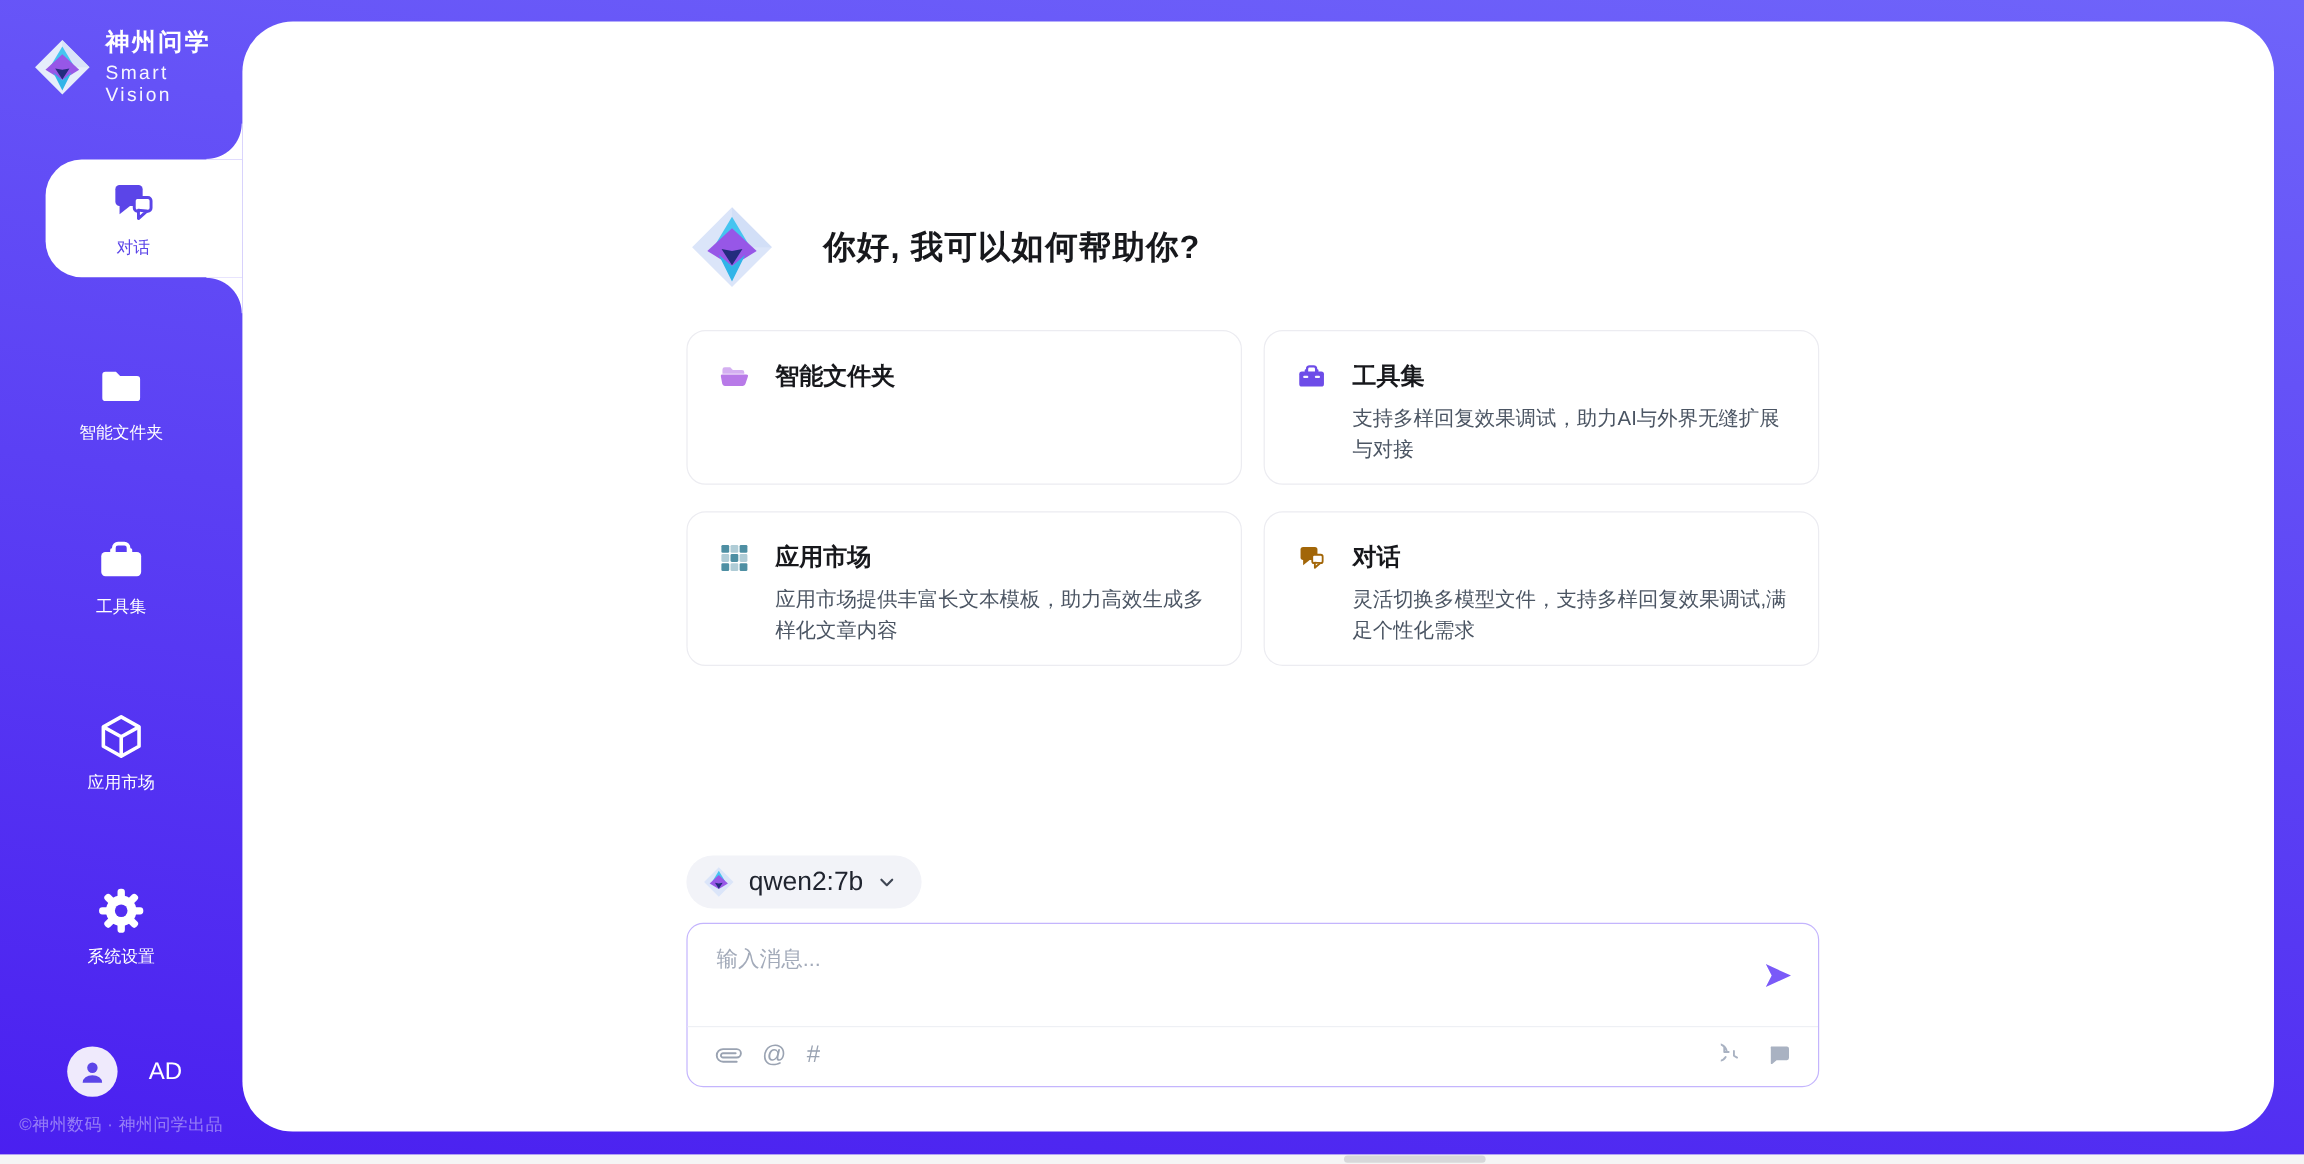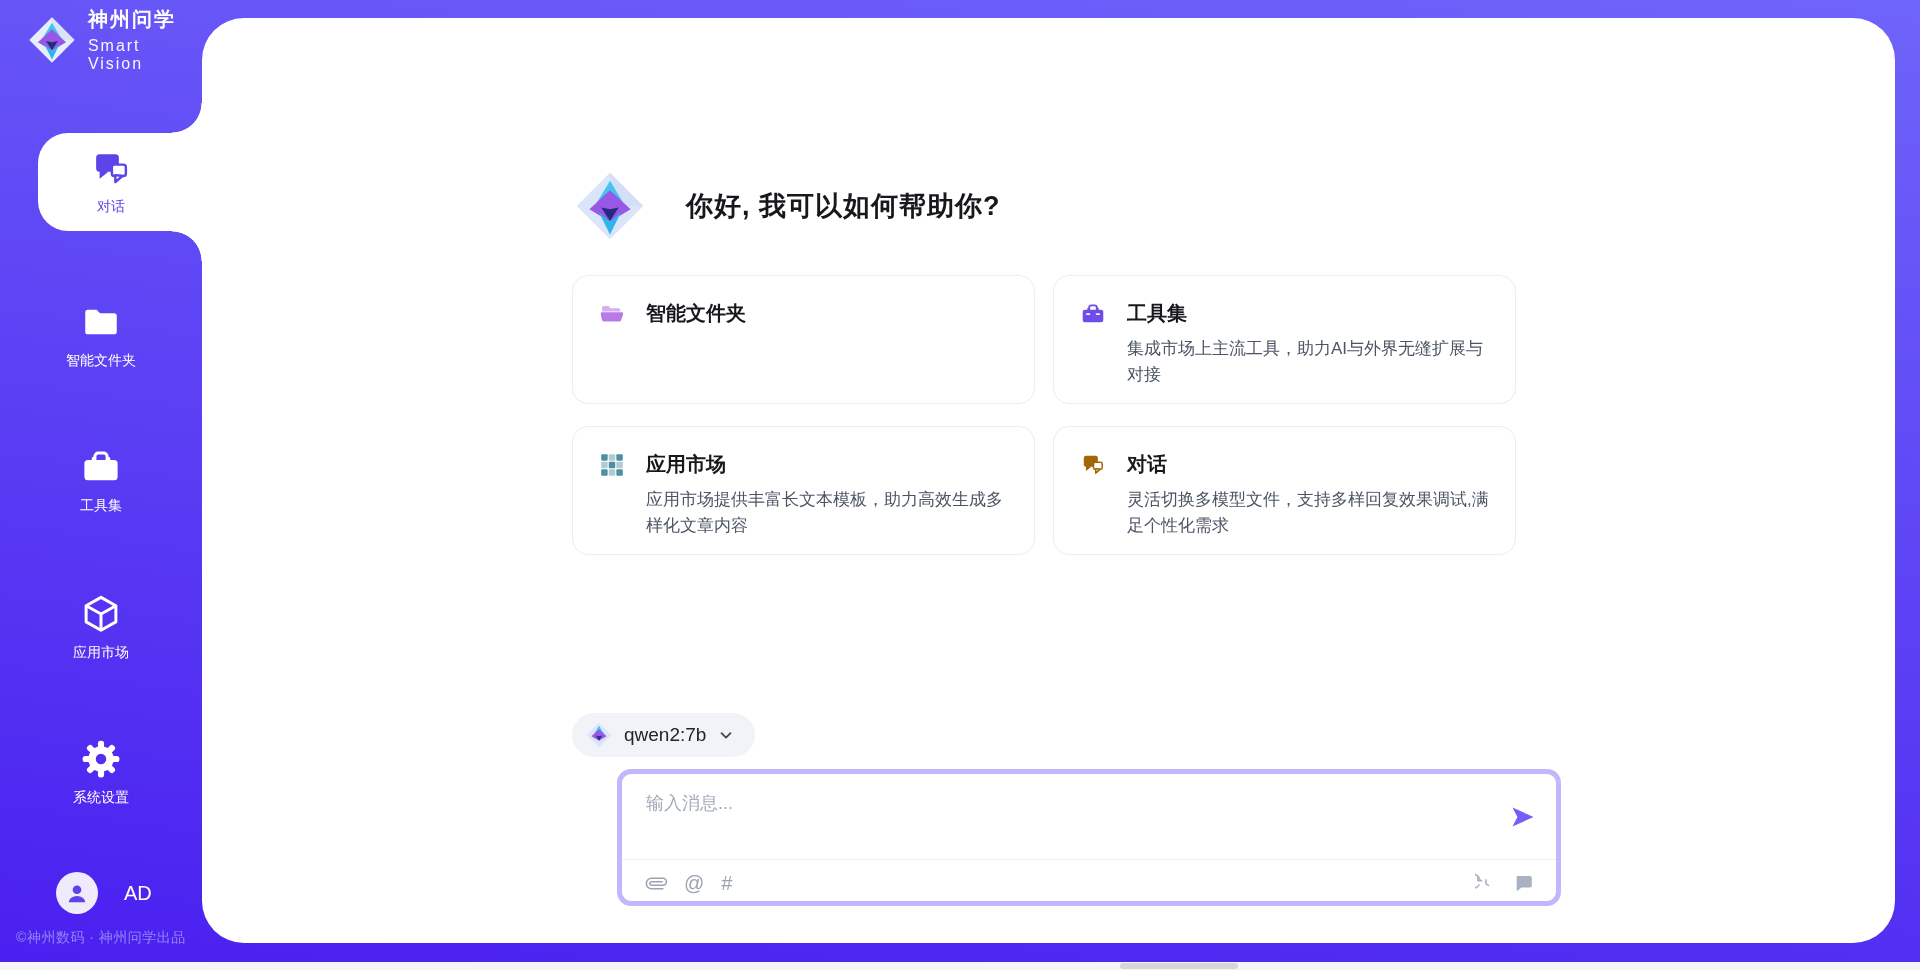"神州问学" .brand { top: 6px -> 22px }
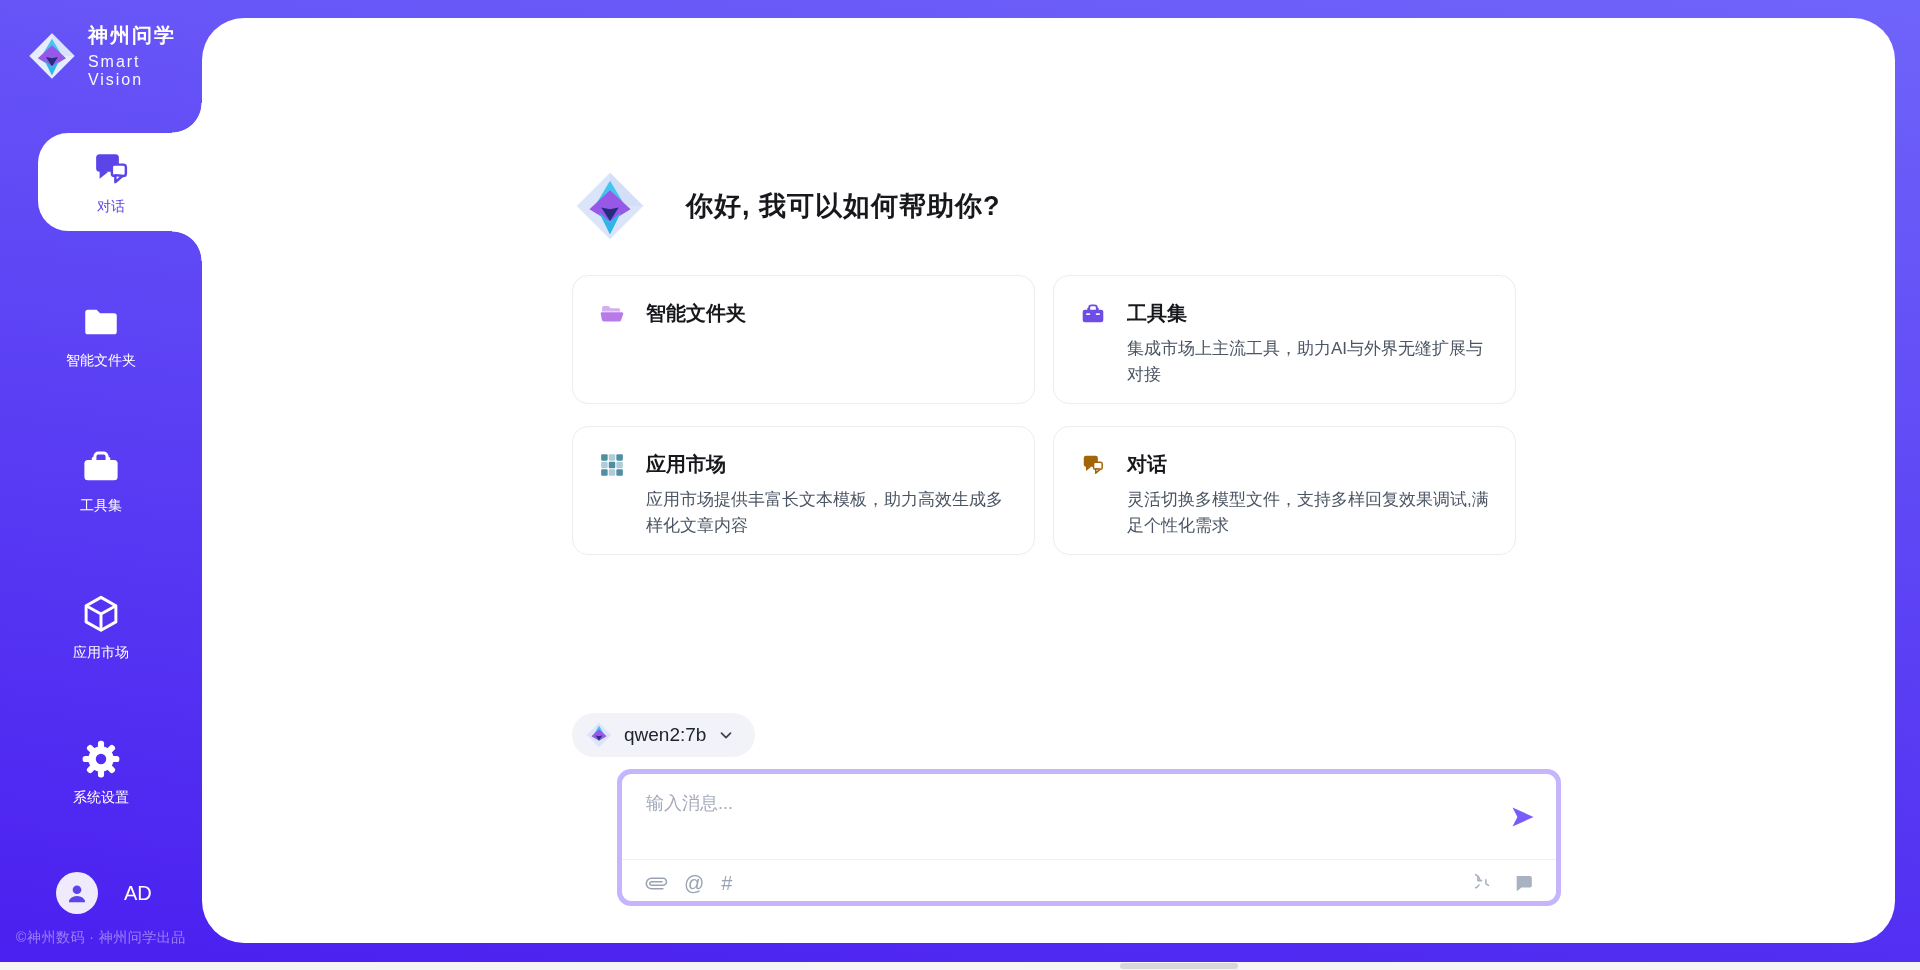"集成市场上主流工具，助力AI与外界无缝扩展与对接" div.card-desc { text: 集成市场上主流工具 -> 支持多样回复效果调试 }
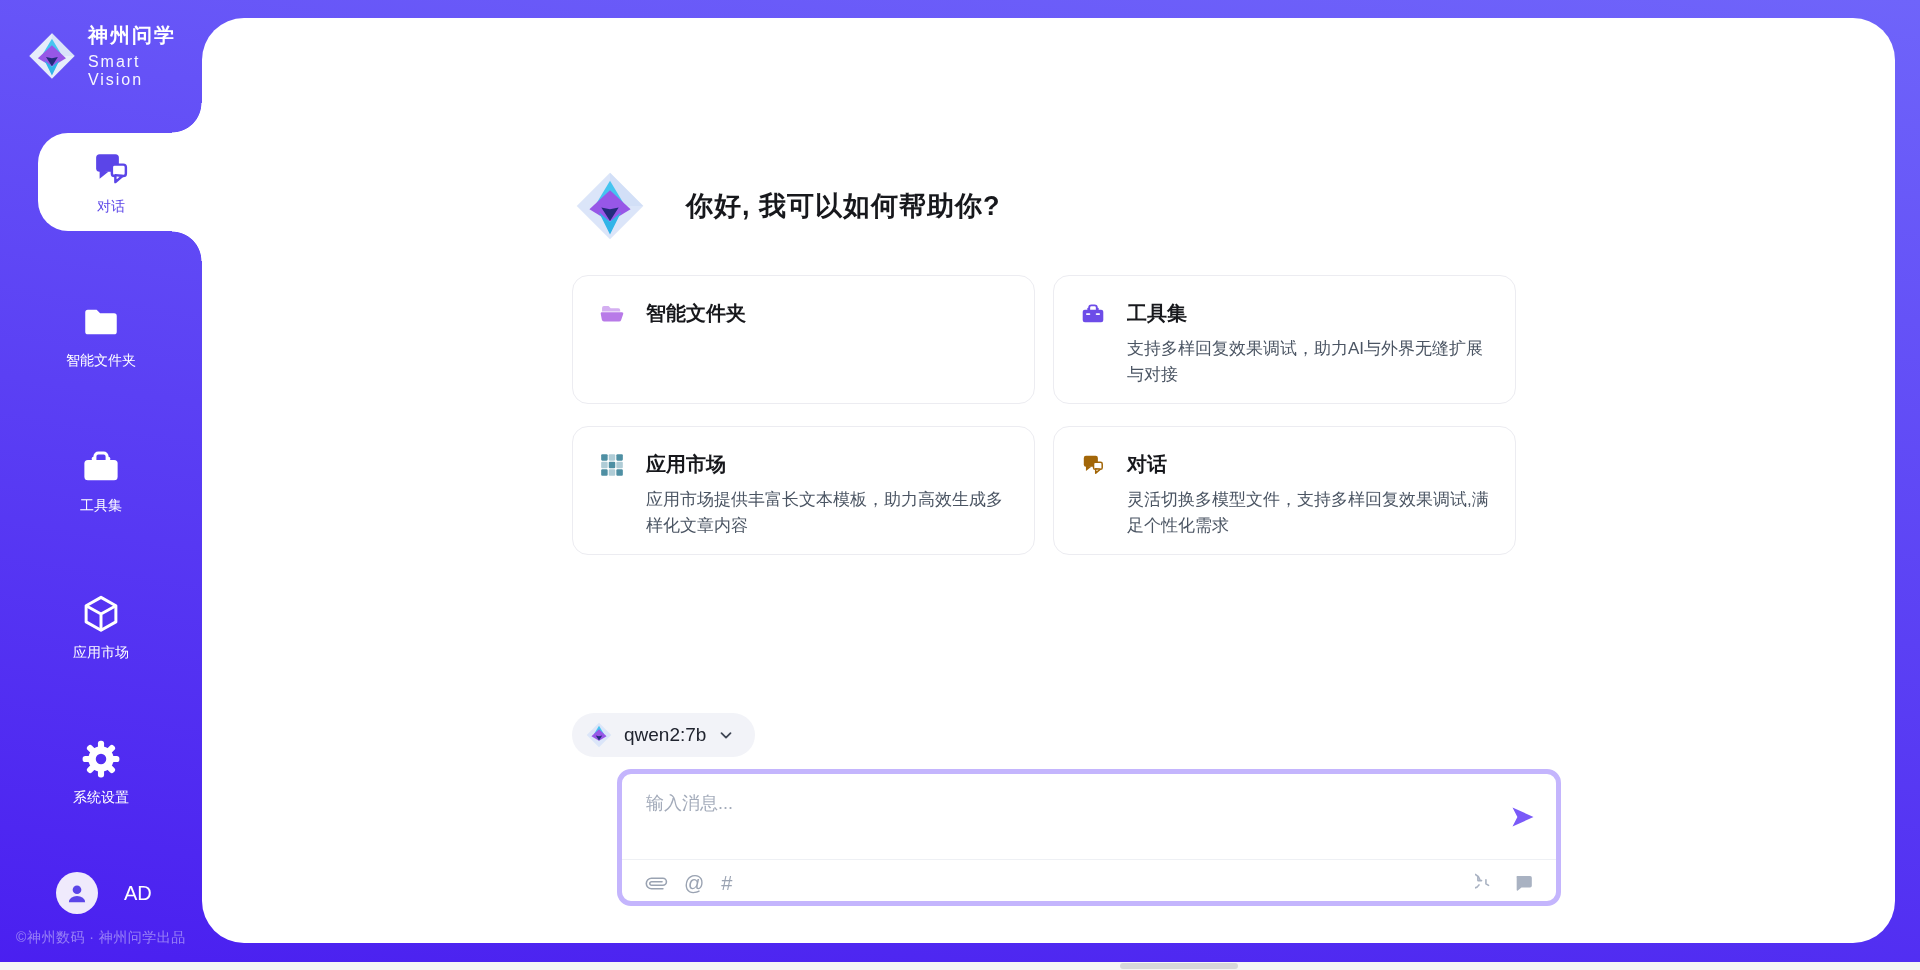"qwen2:7b" .model-name { font-size: 19px -> 22px }
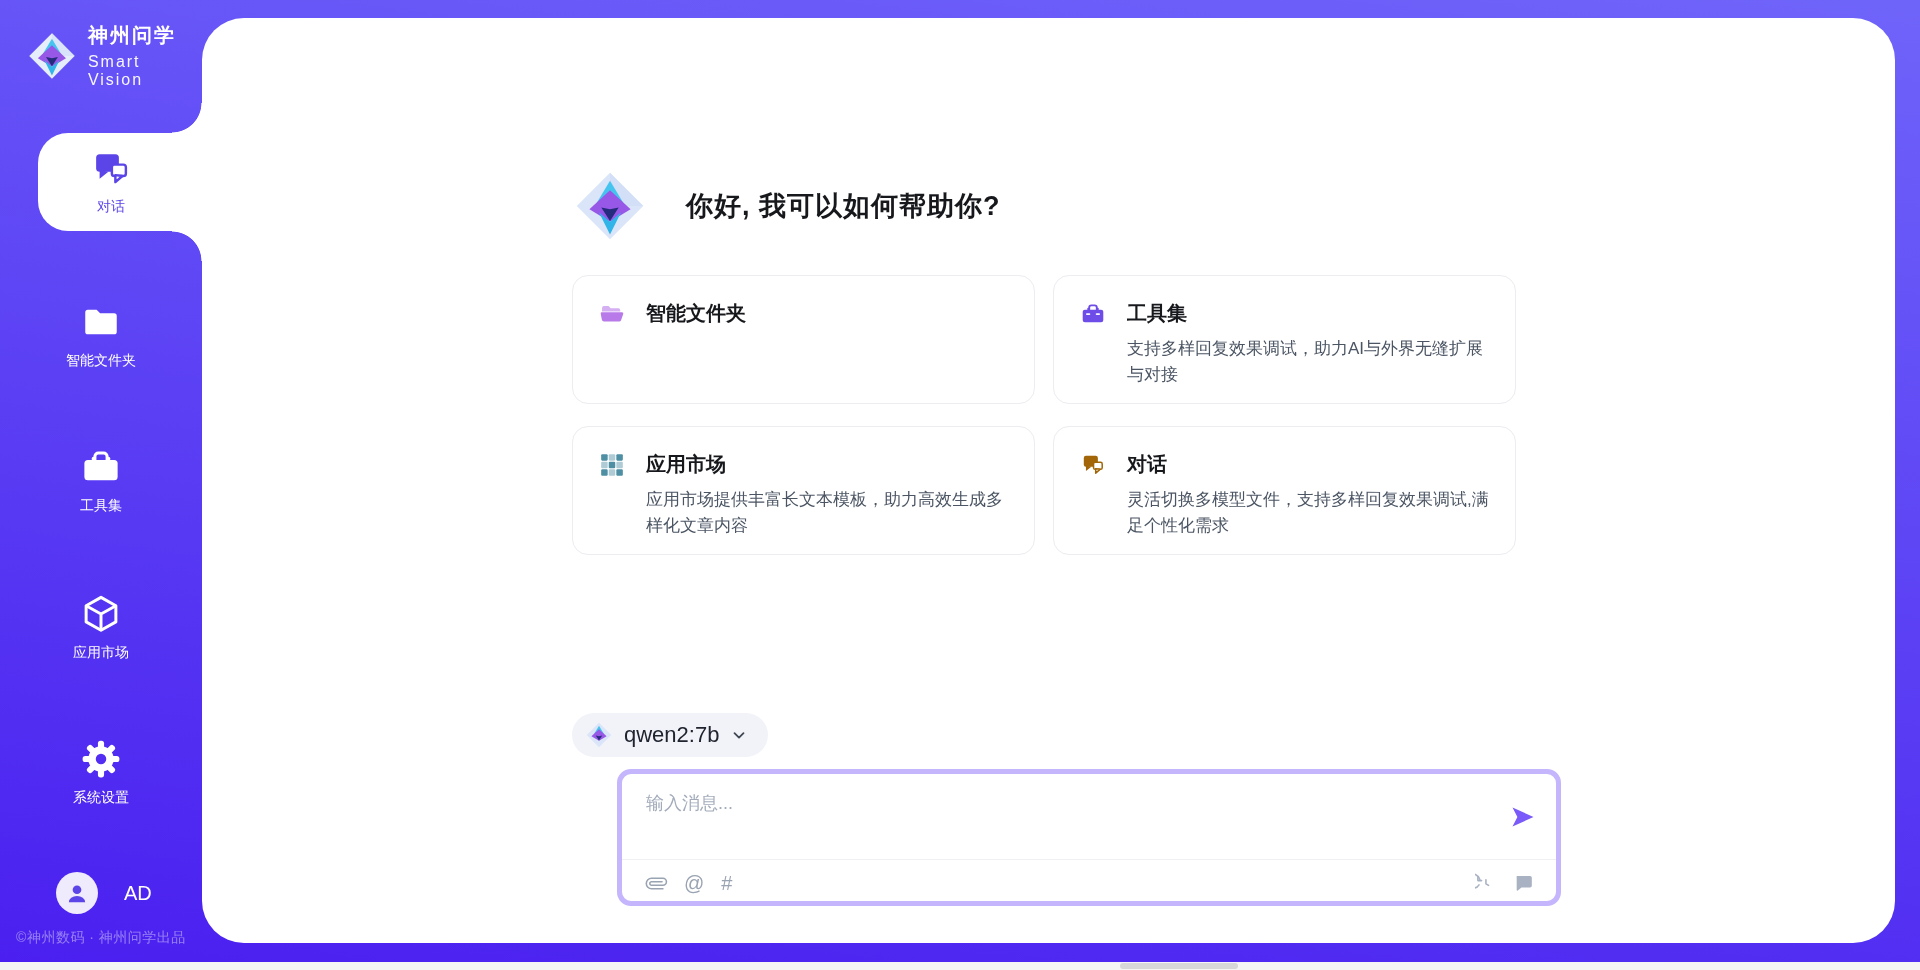"输入消息..." .composer { border: 5px solid #c4b5fd -> 1px solid #c4b5fd; margin-left: 45px -> none }
